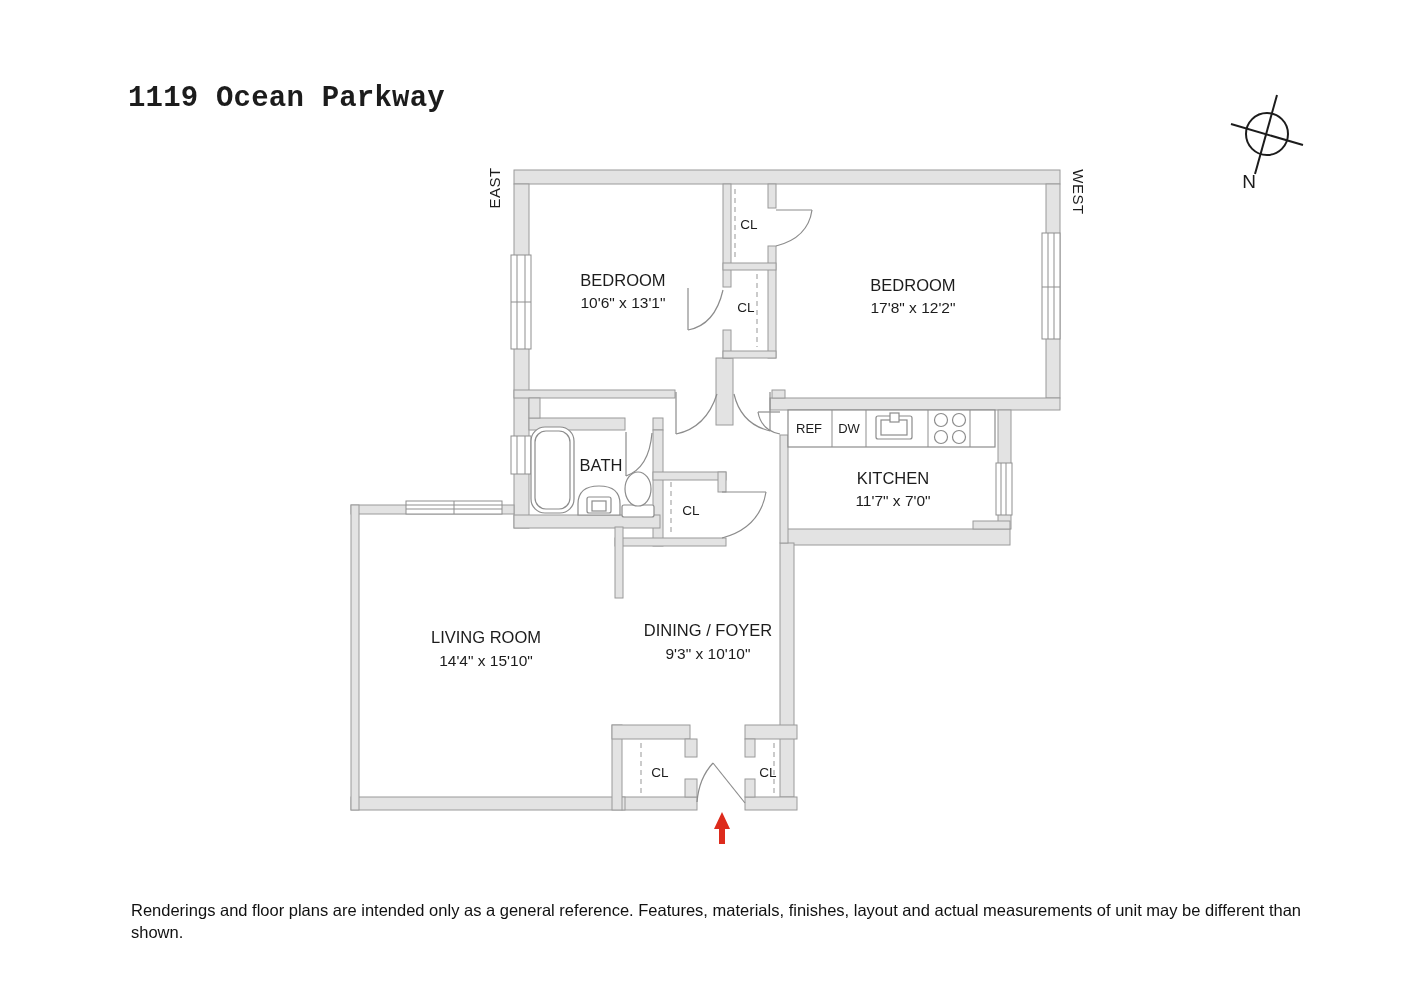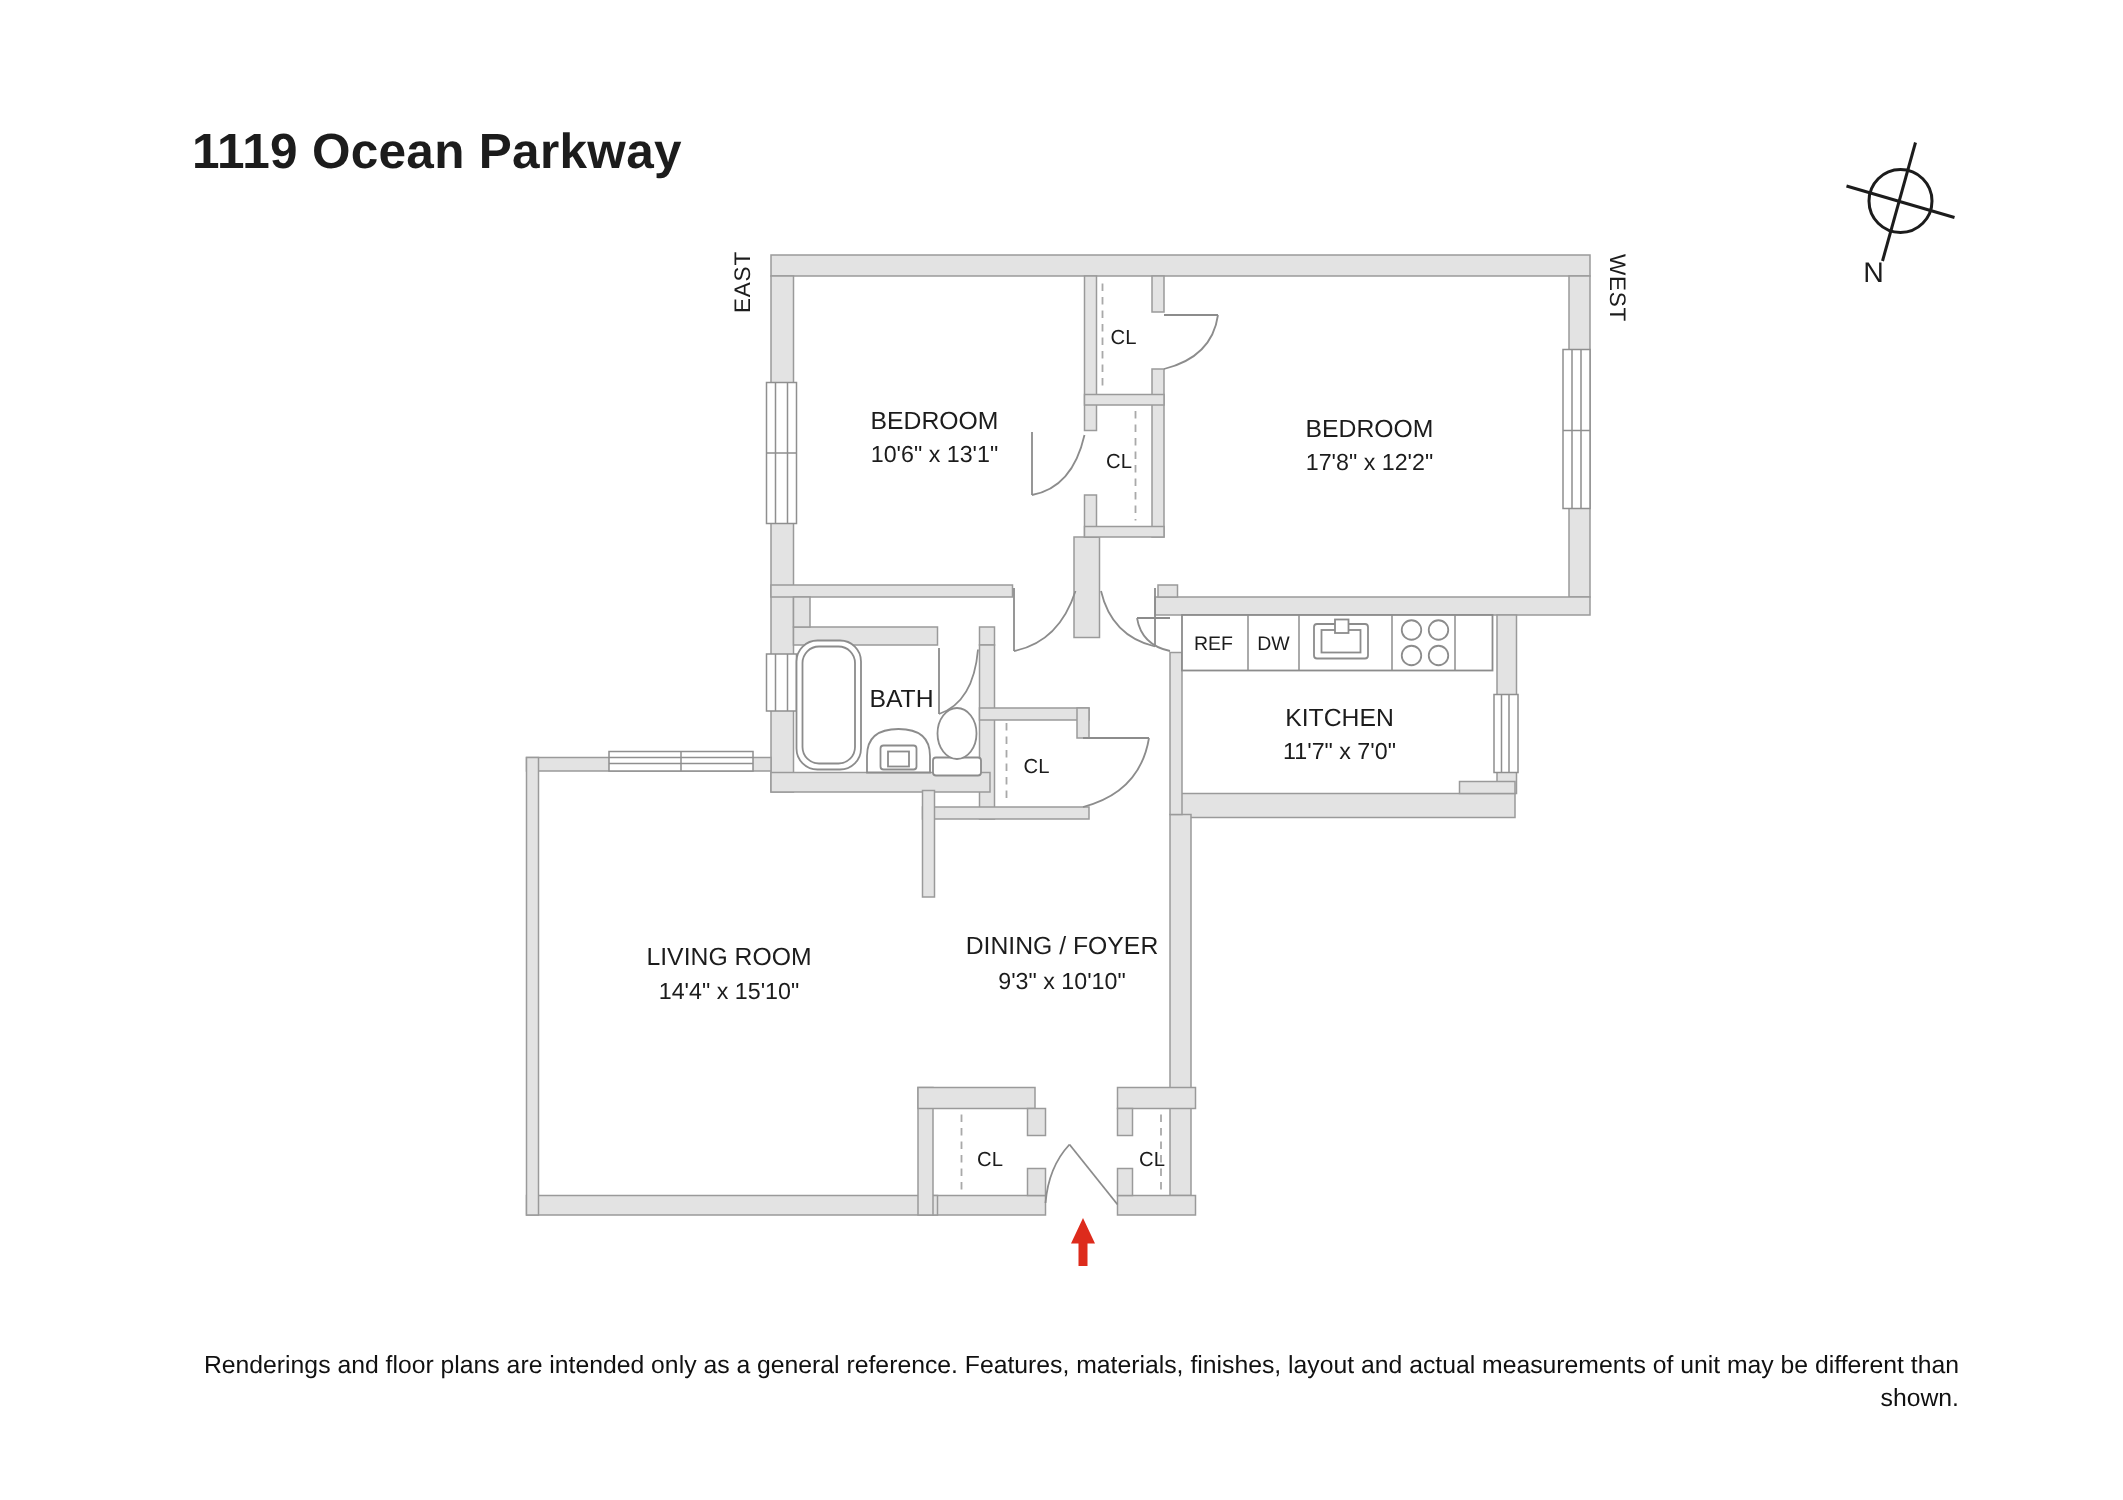"1119 Ocean Parkway" .title { font-family: none -> Liberation Mono, monospace; font-size: 33px -> 29px }
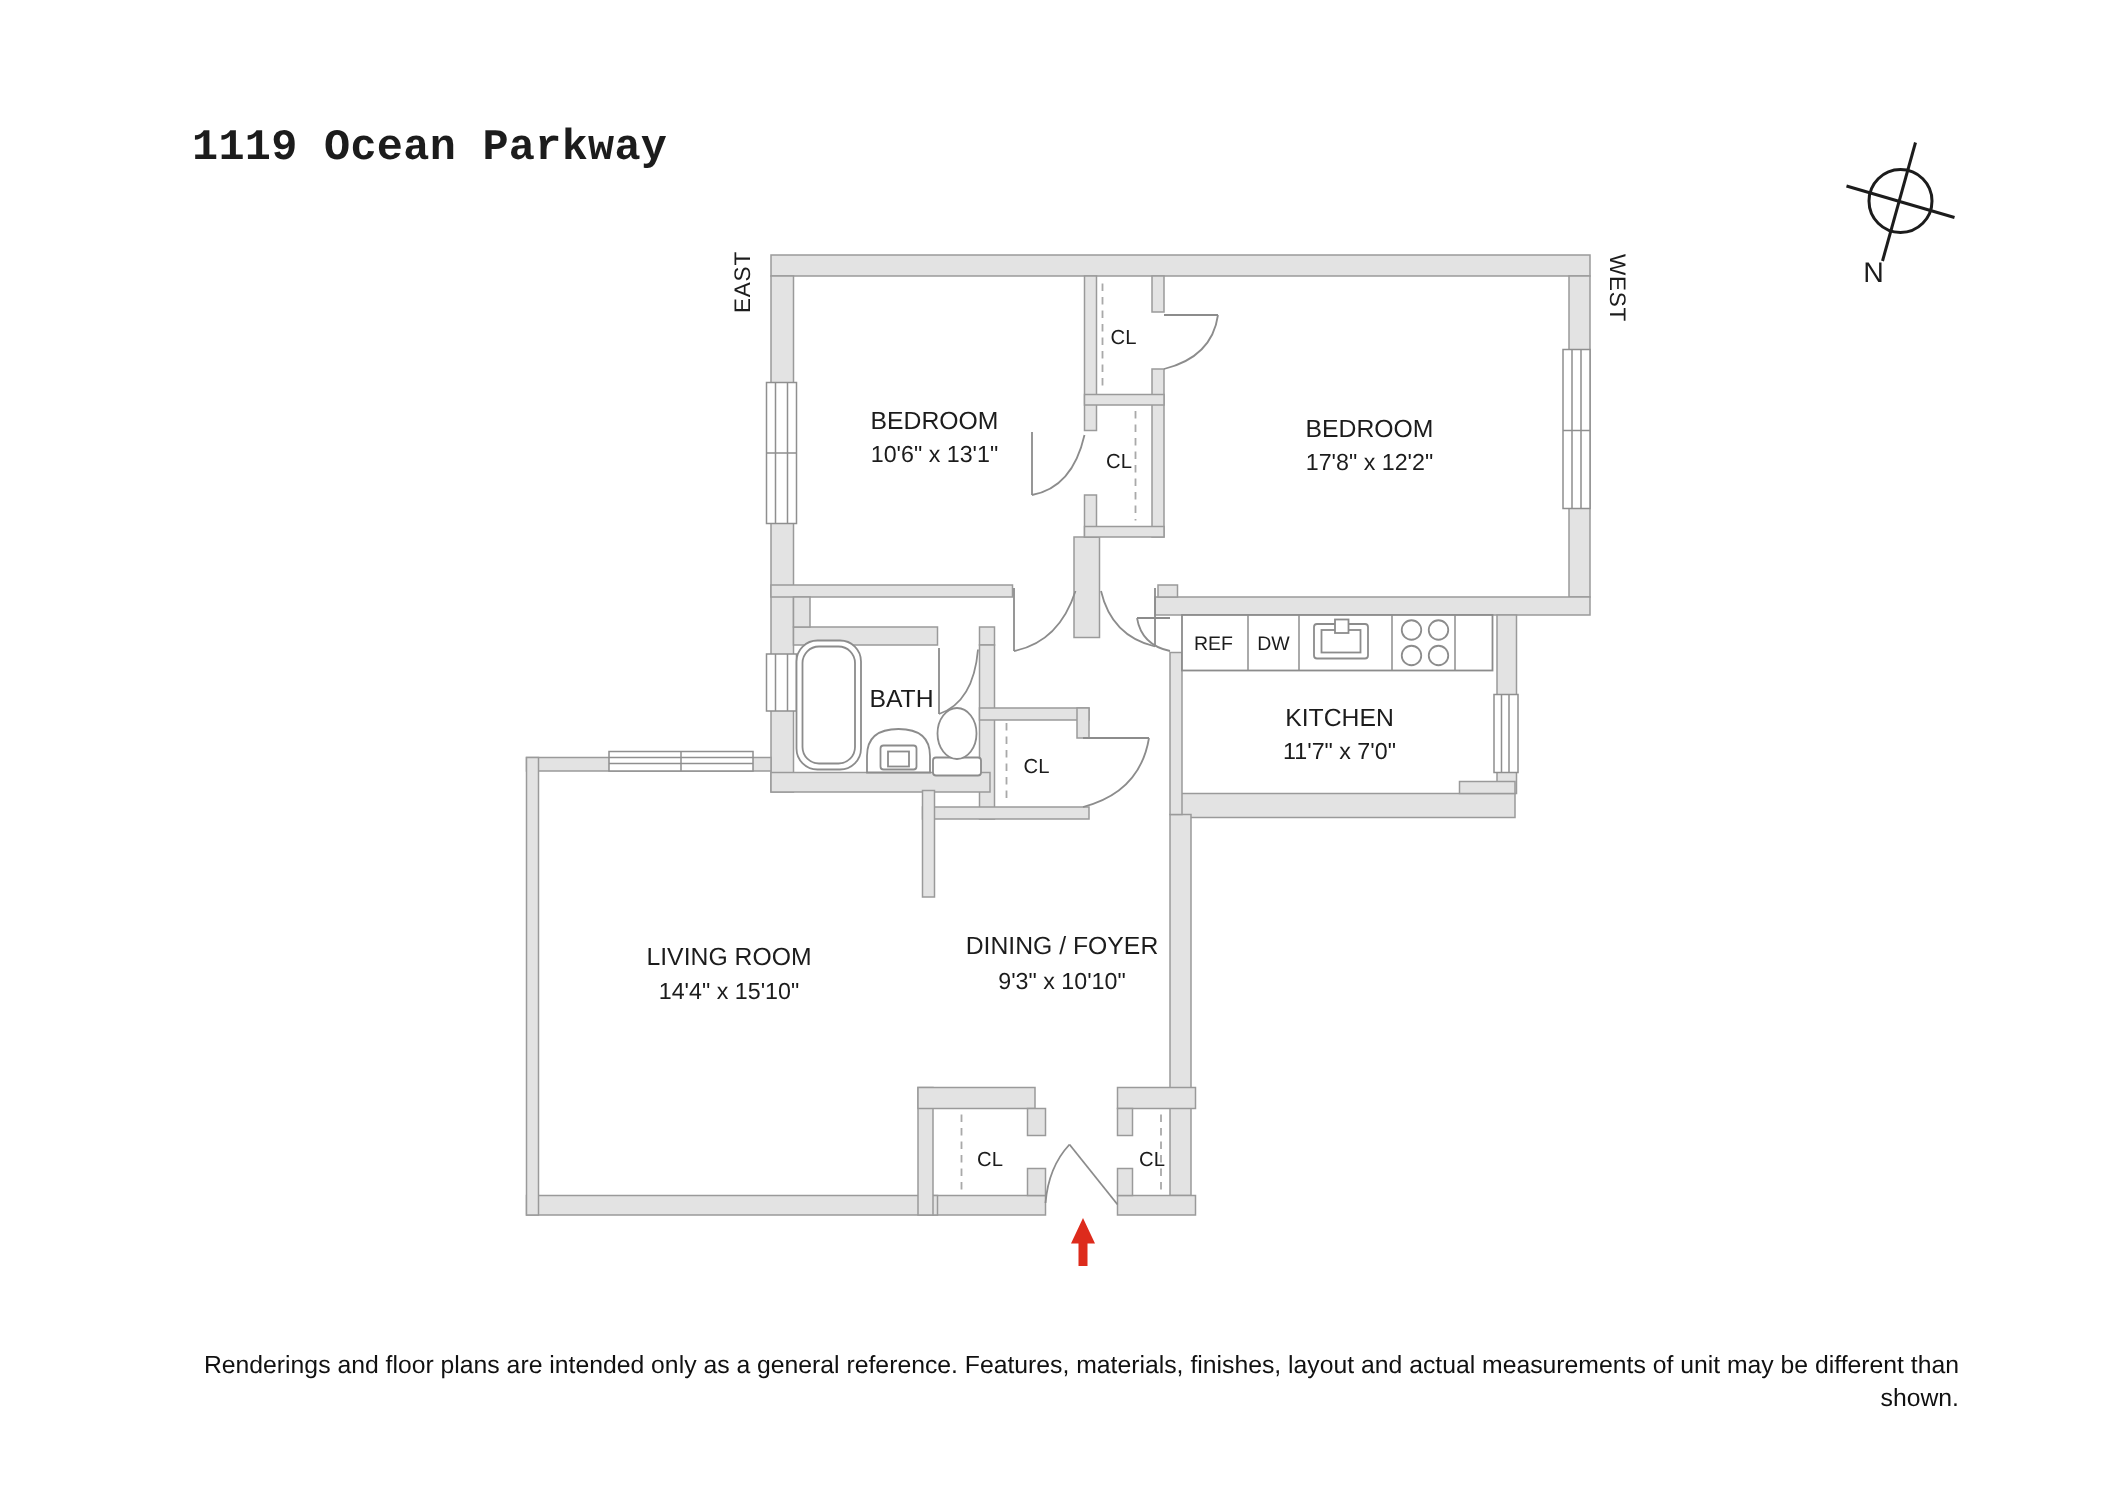"Renderings and floor plans are" .disclaimer { text-align: right -> none }
